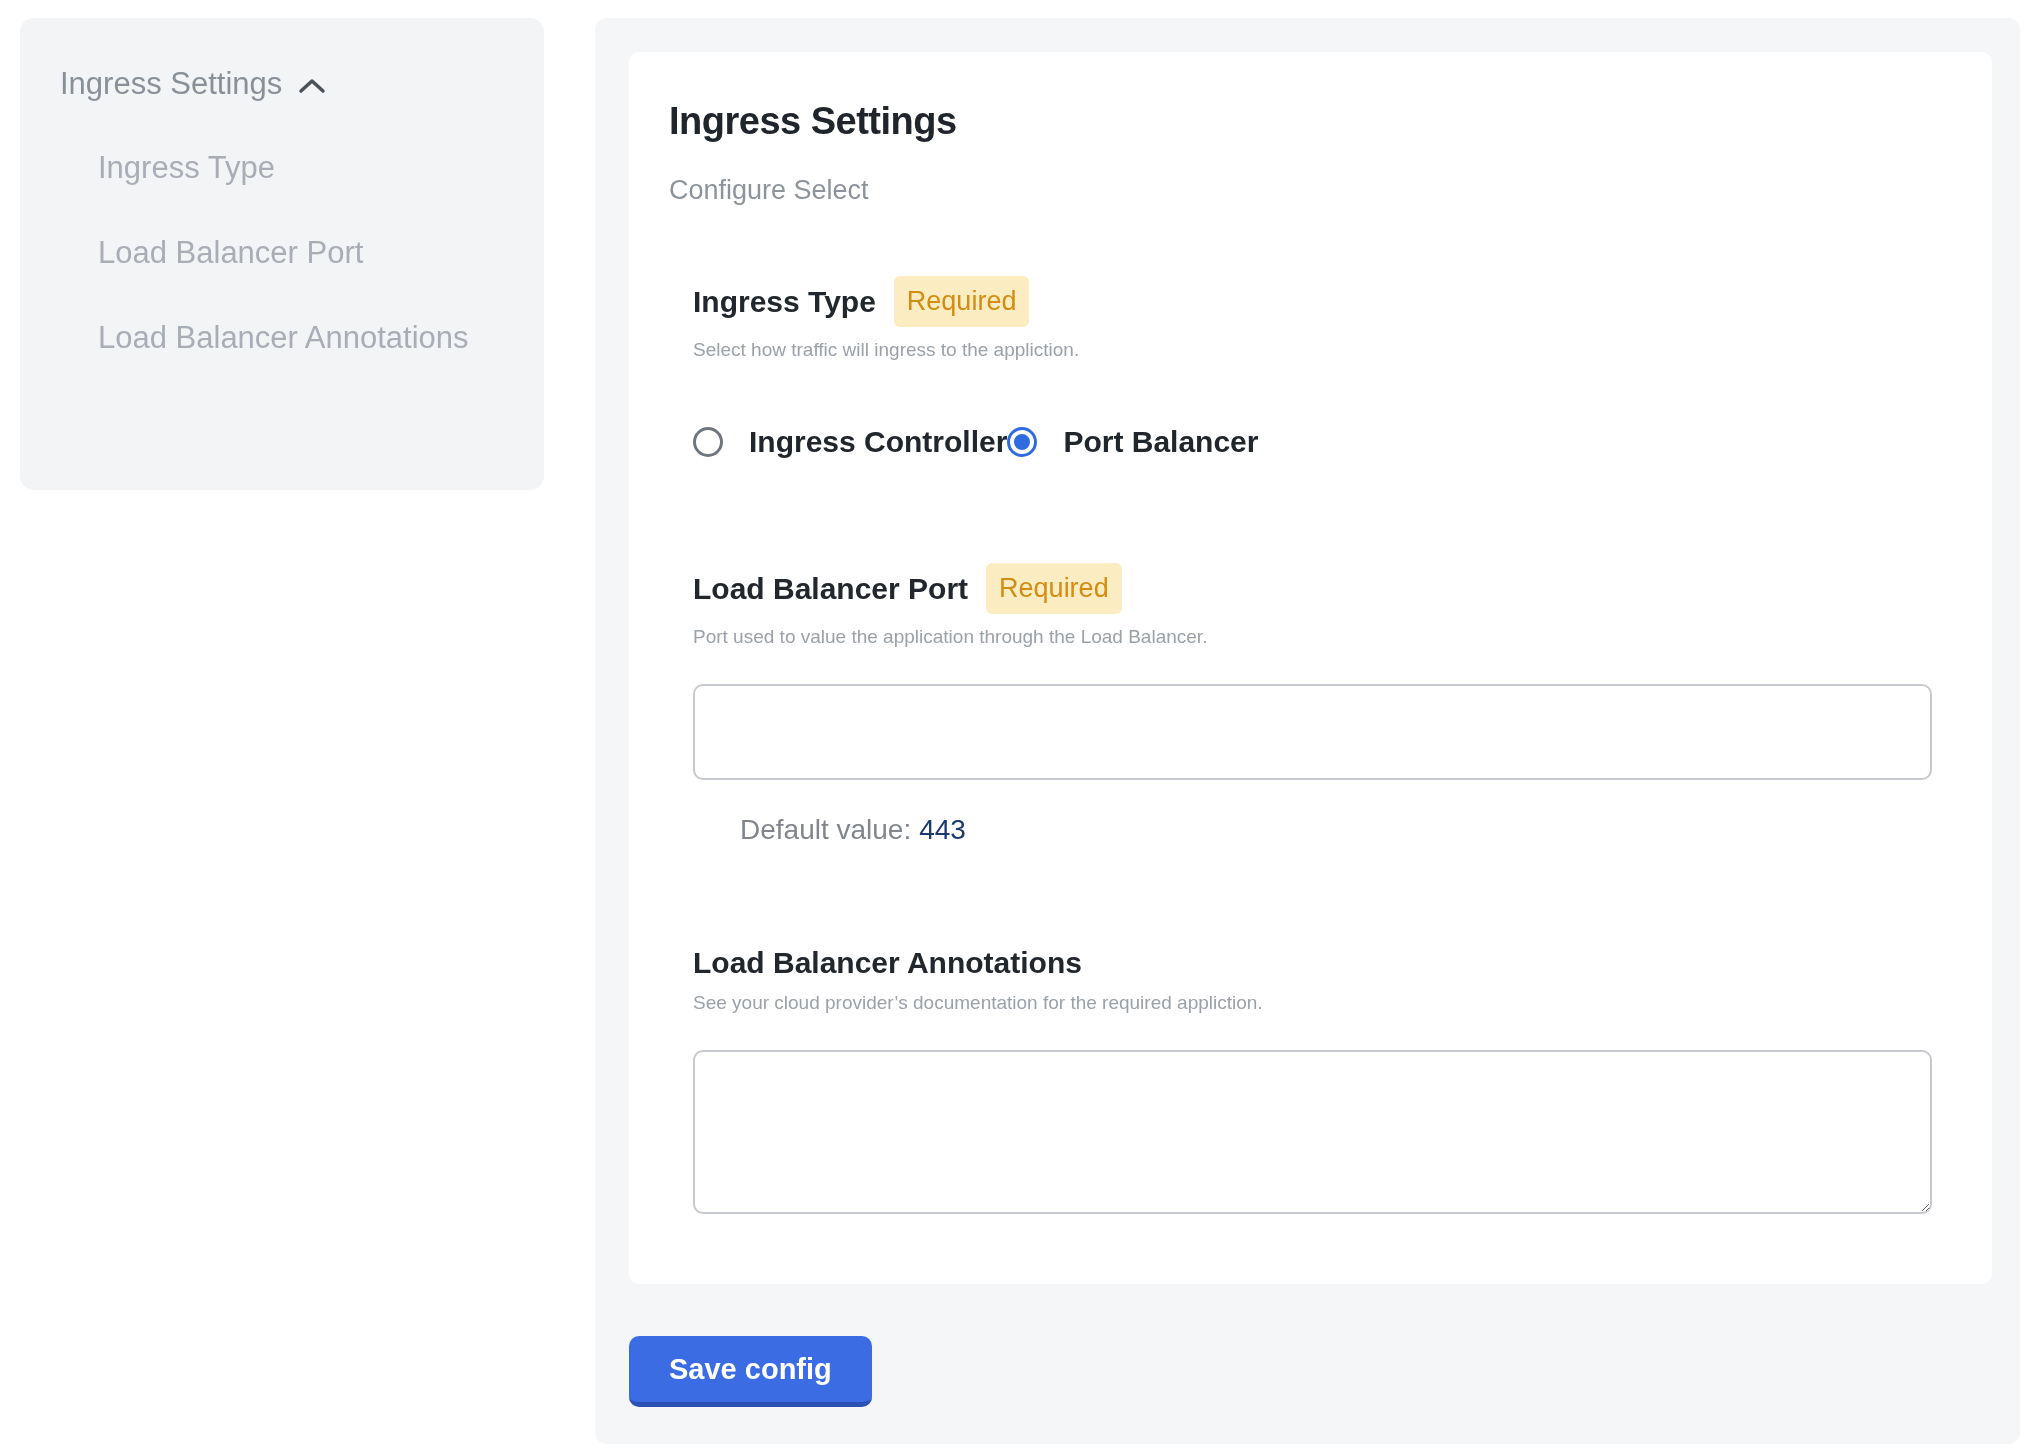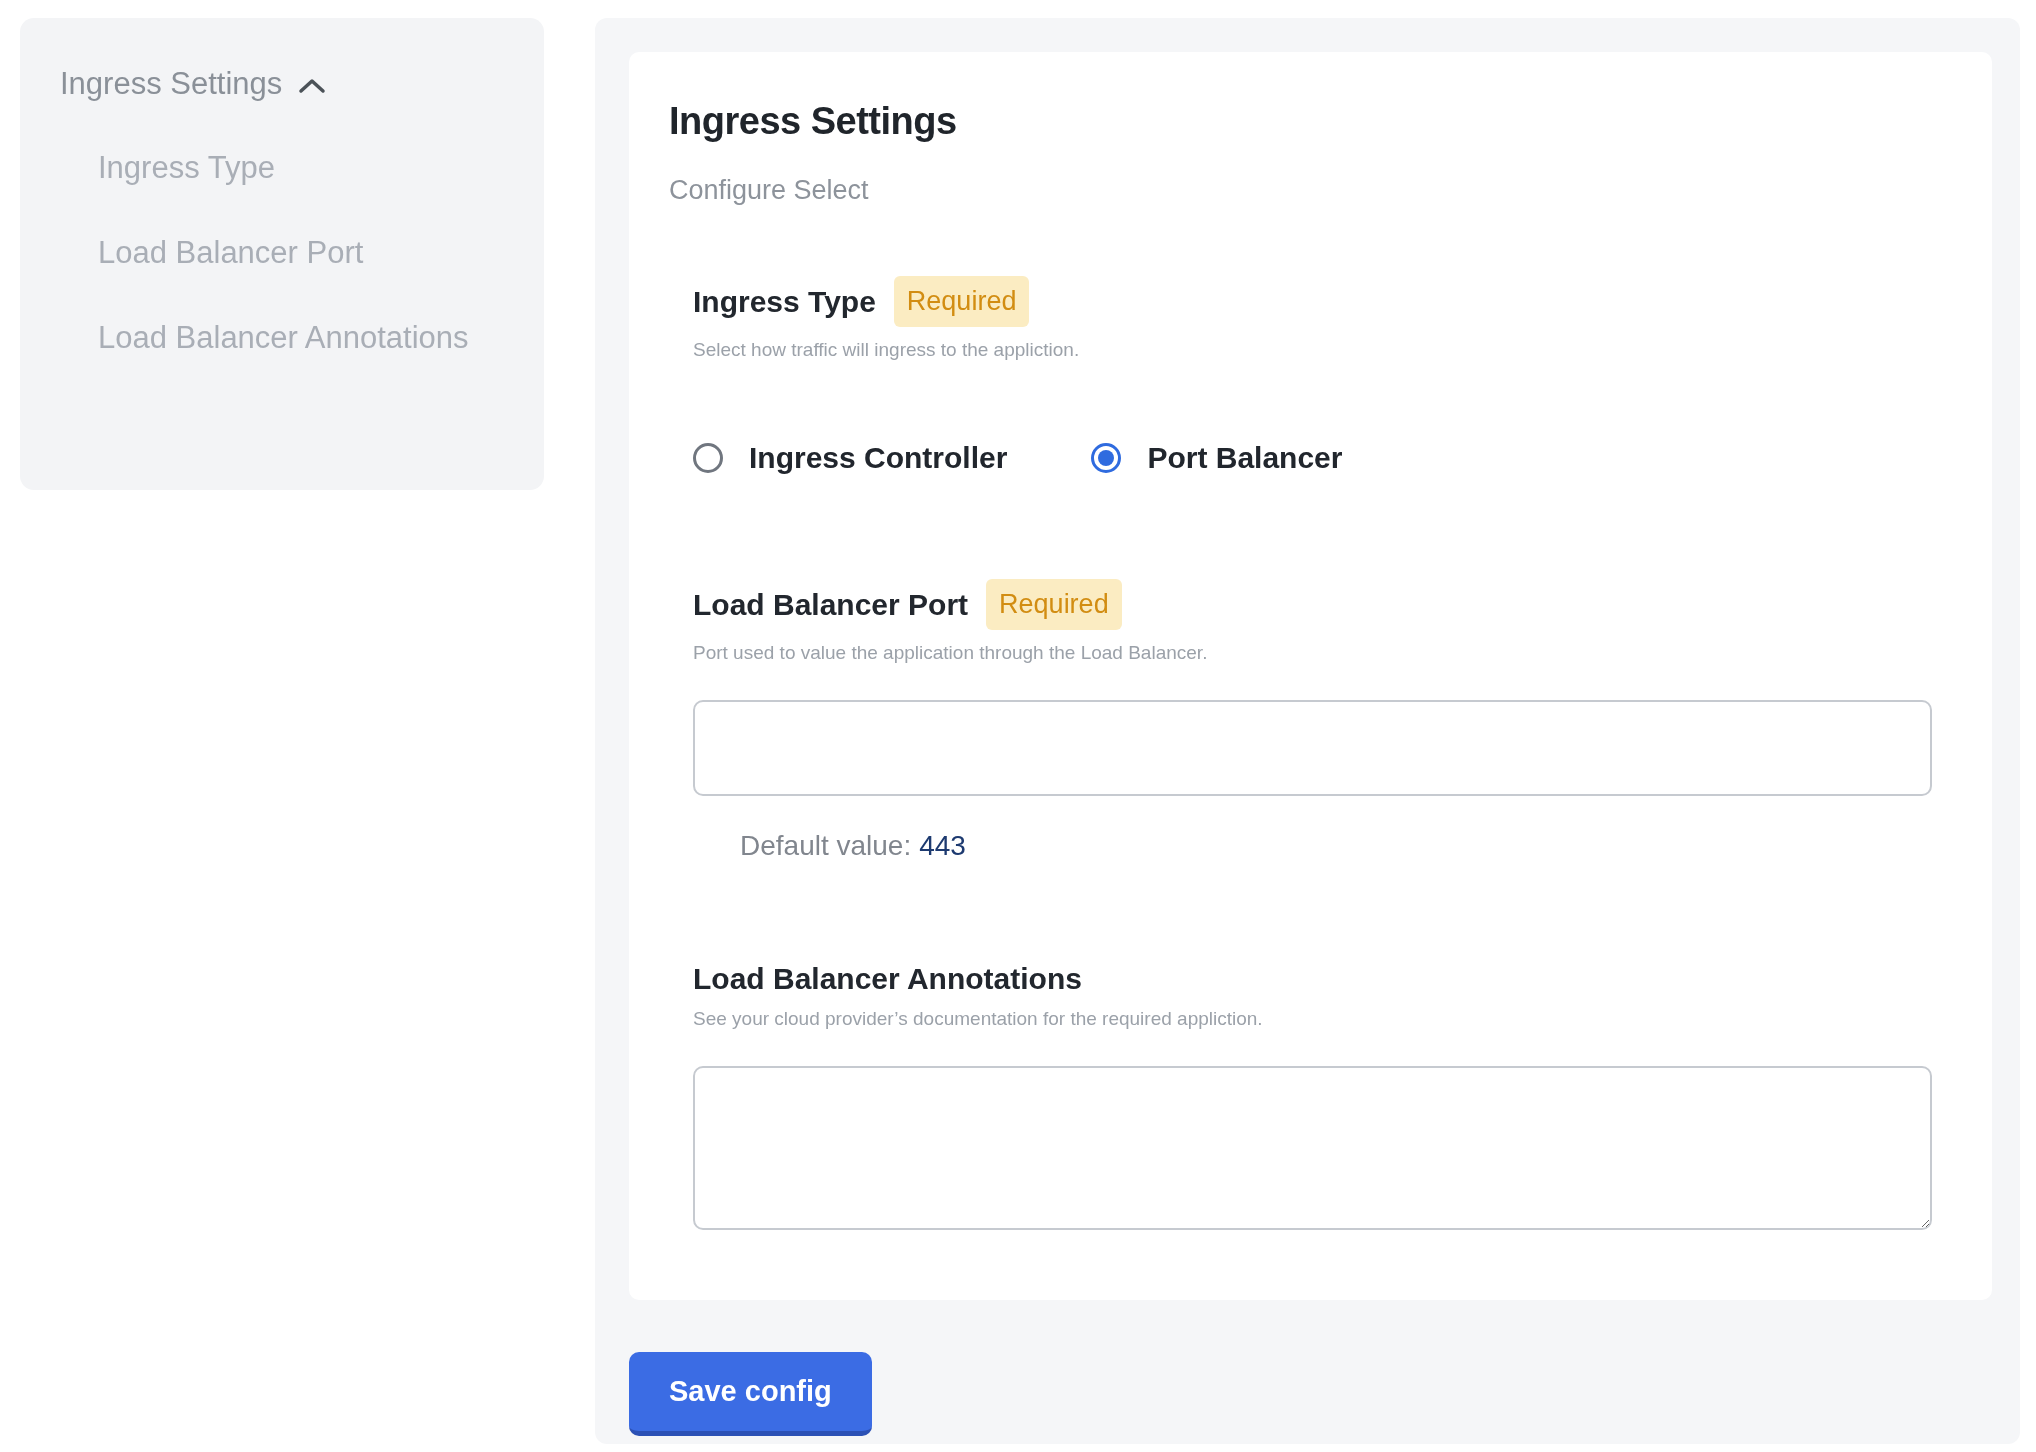"Ingress Controller" .radio-row { gap: 84px -> none; margin-top: 80px -> 64px }
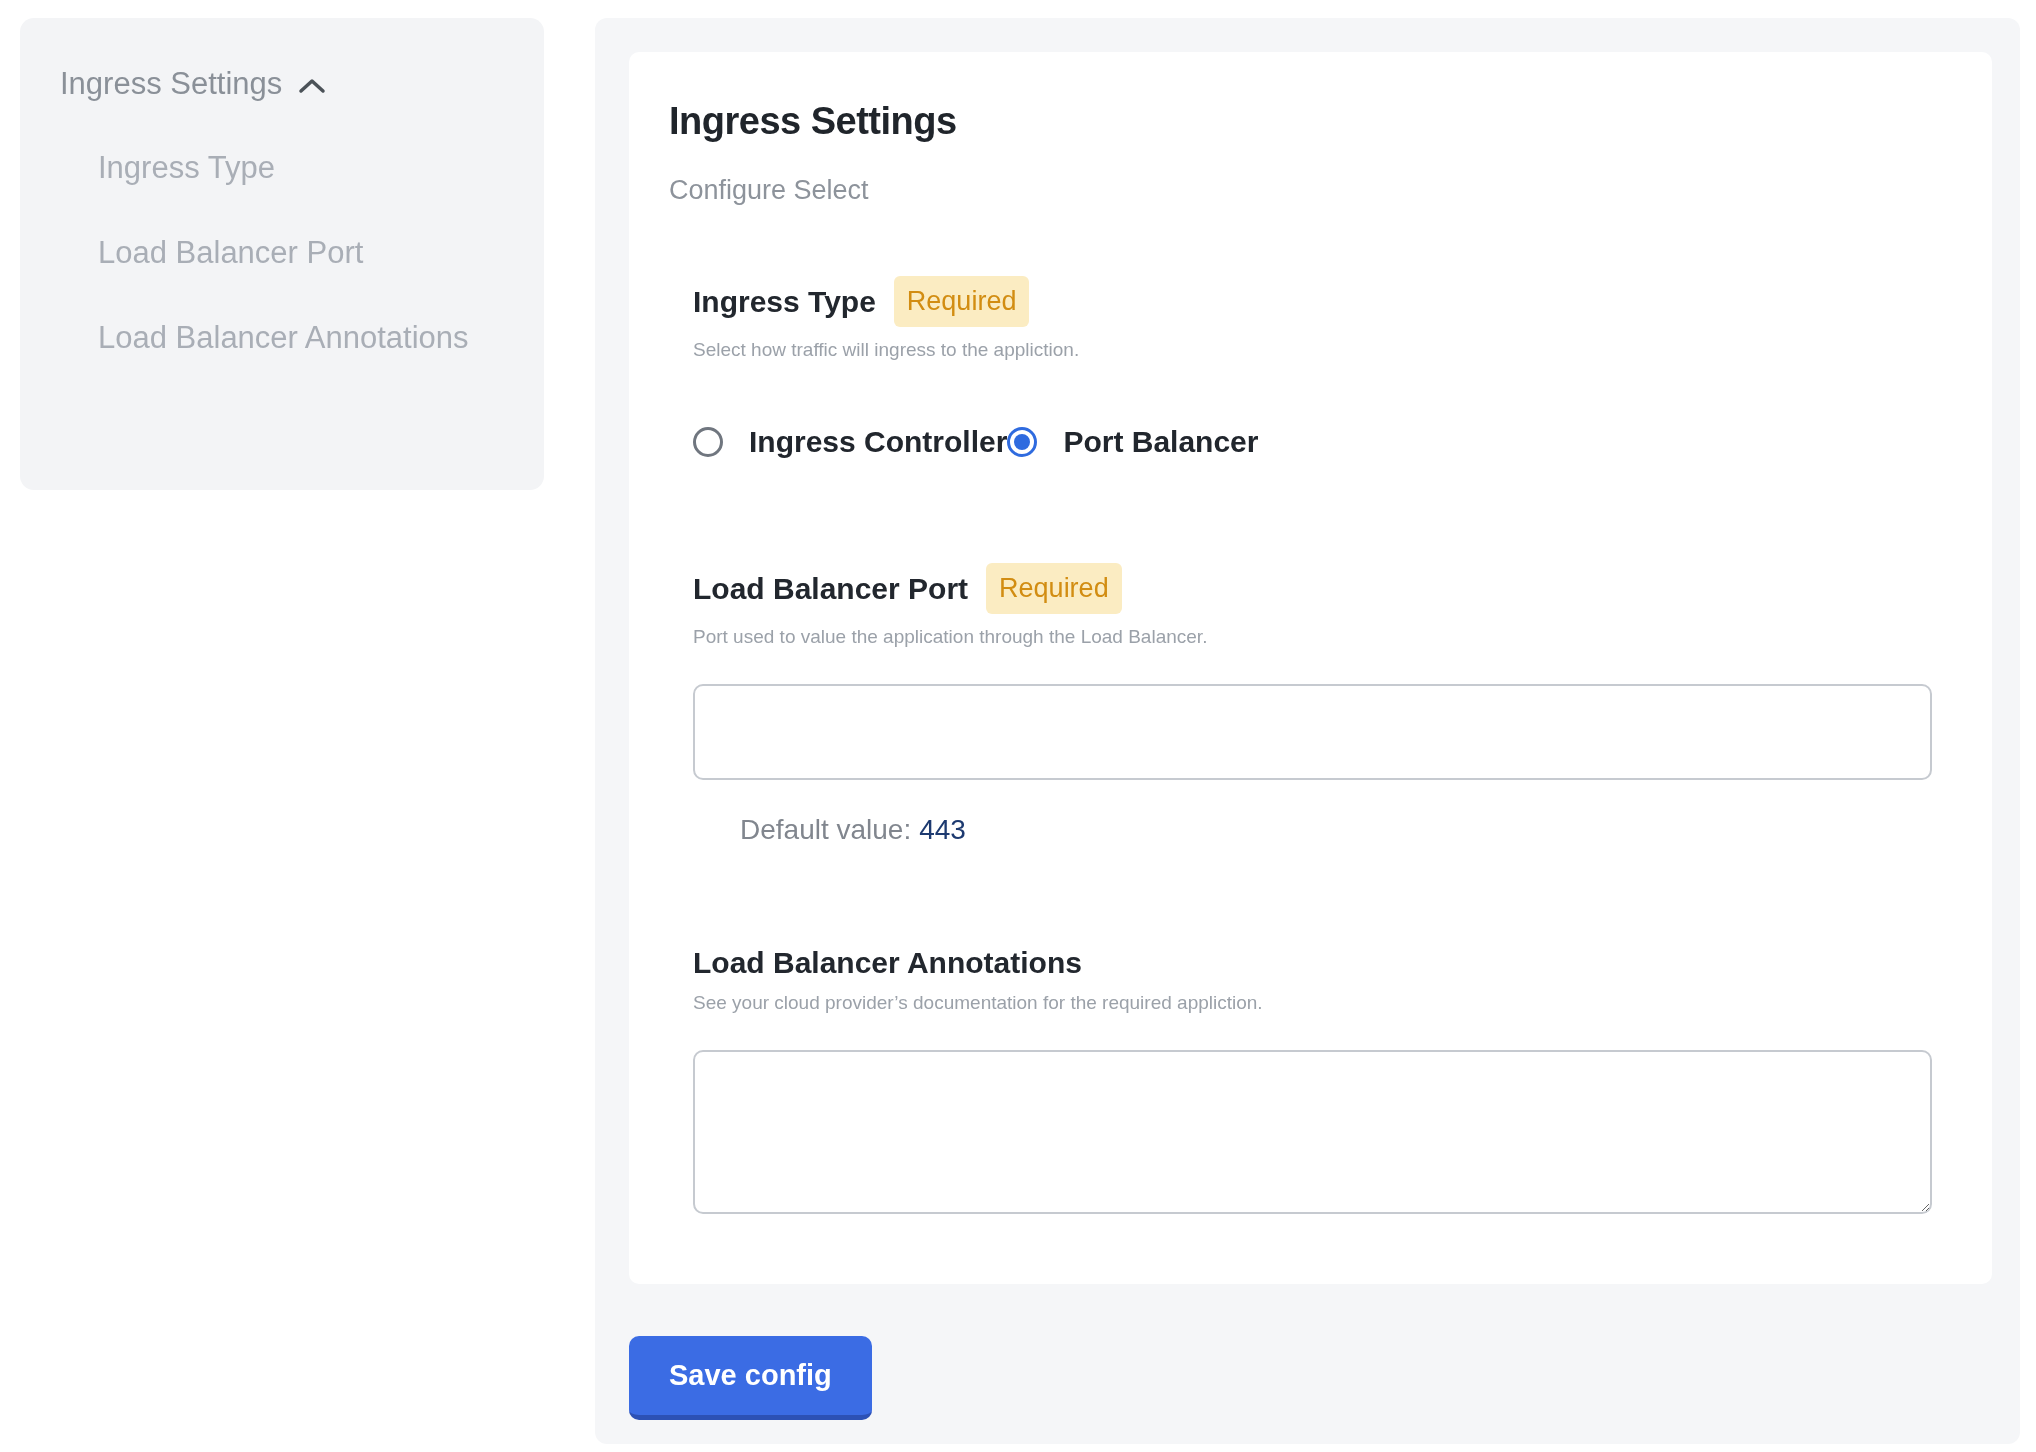"Save config" .save-btn { height: 84px -> 71px }
